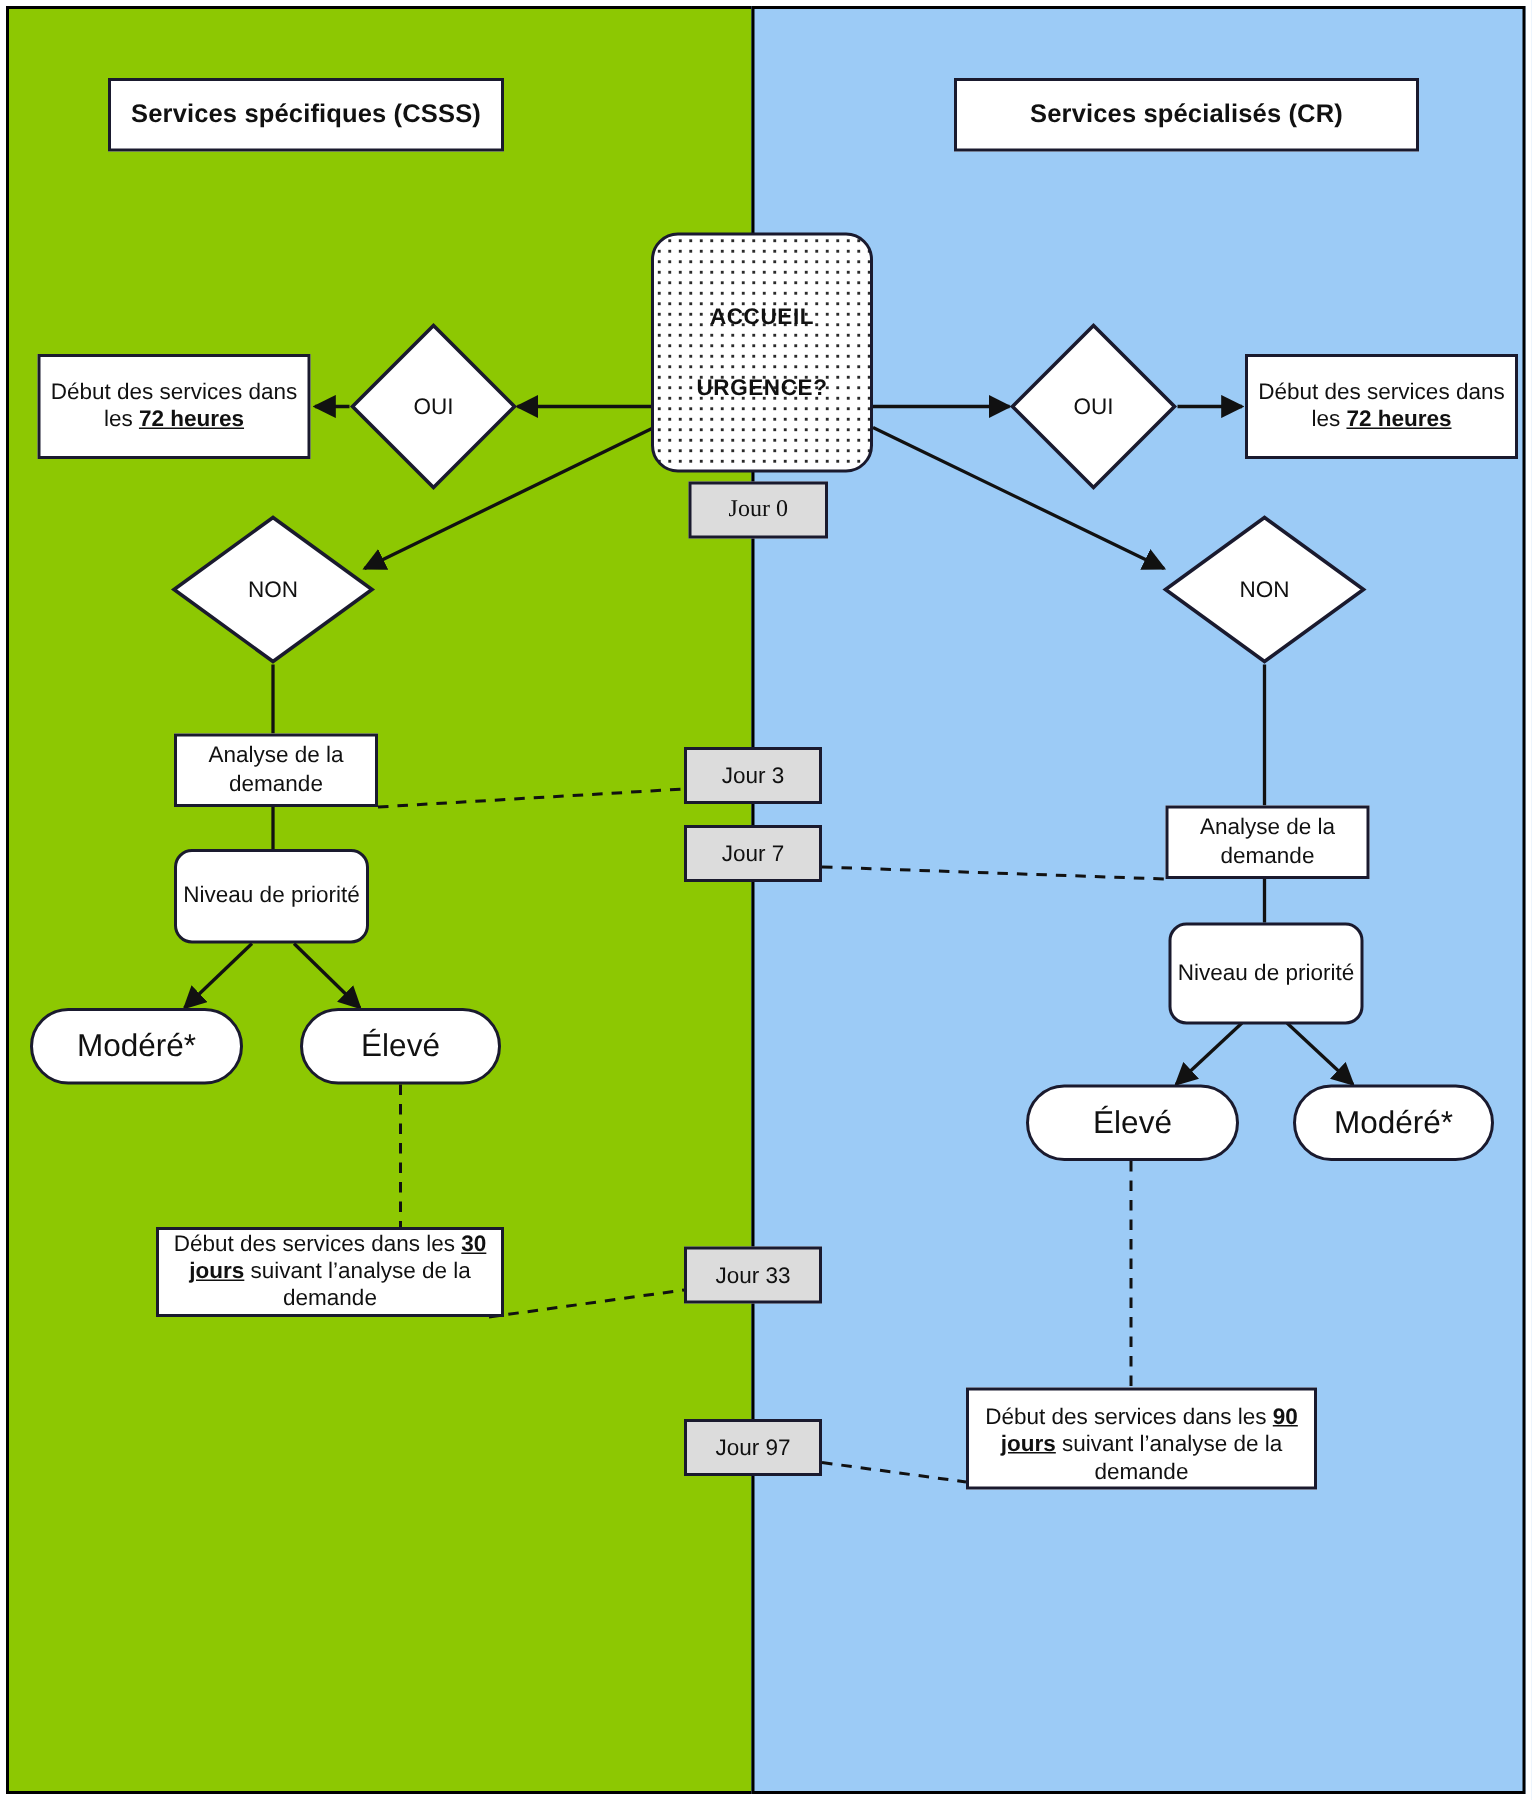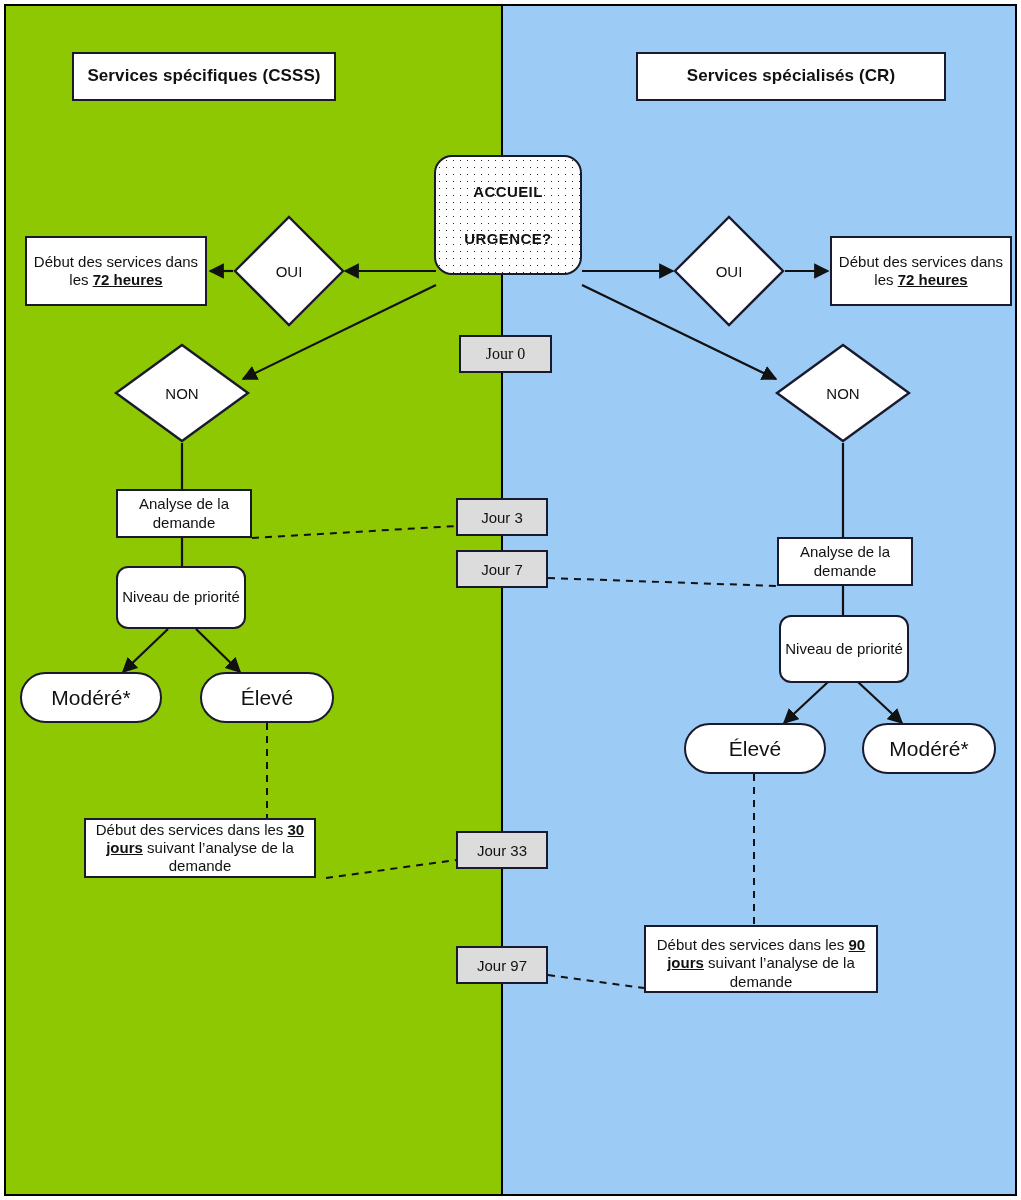"ACCUEIL" div.accueil { height: 120px -> 160px }
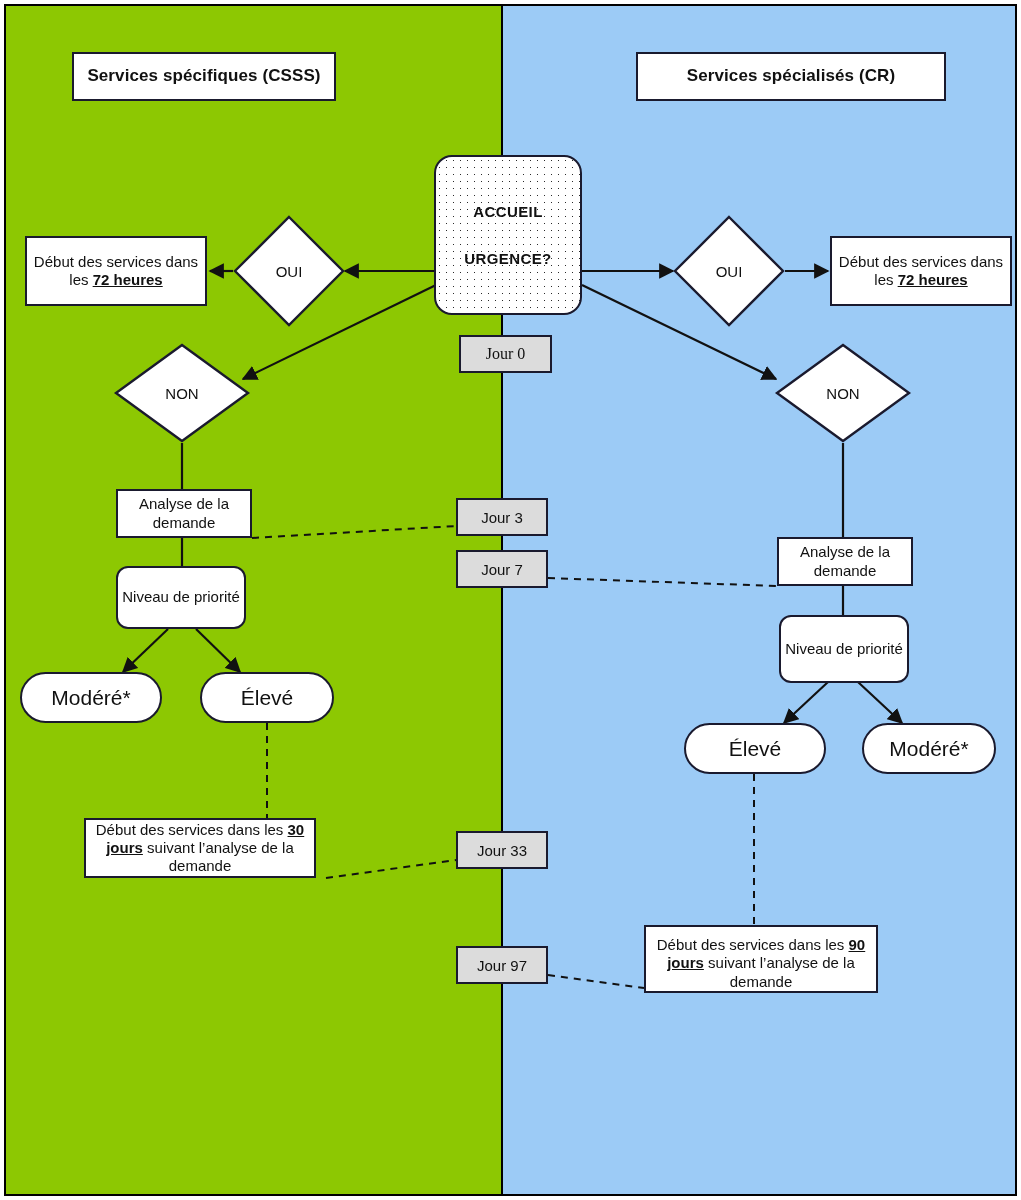"Jour 0" div.jour-chip { top: 335px -> 321px }
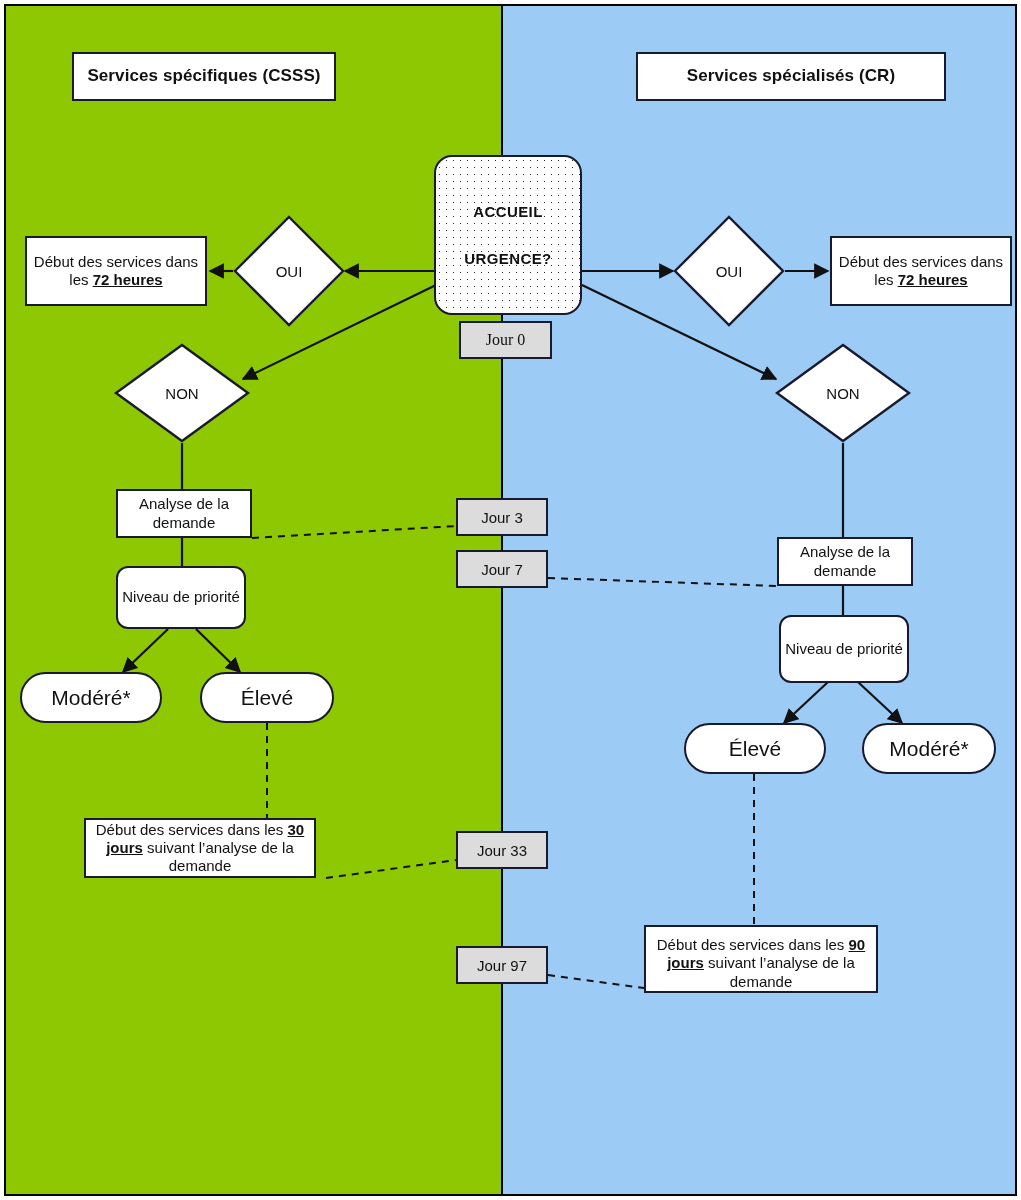"Début des services dans les 30" div.node { left: 84px -> 104px }
